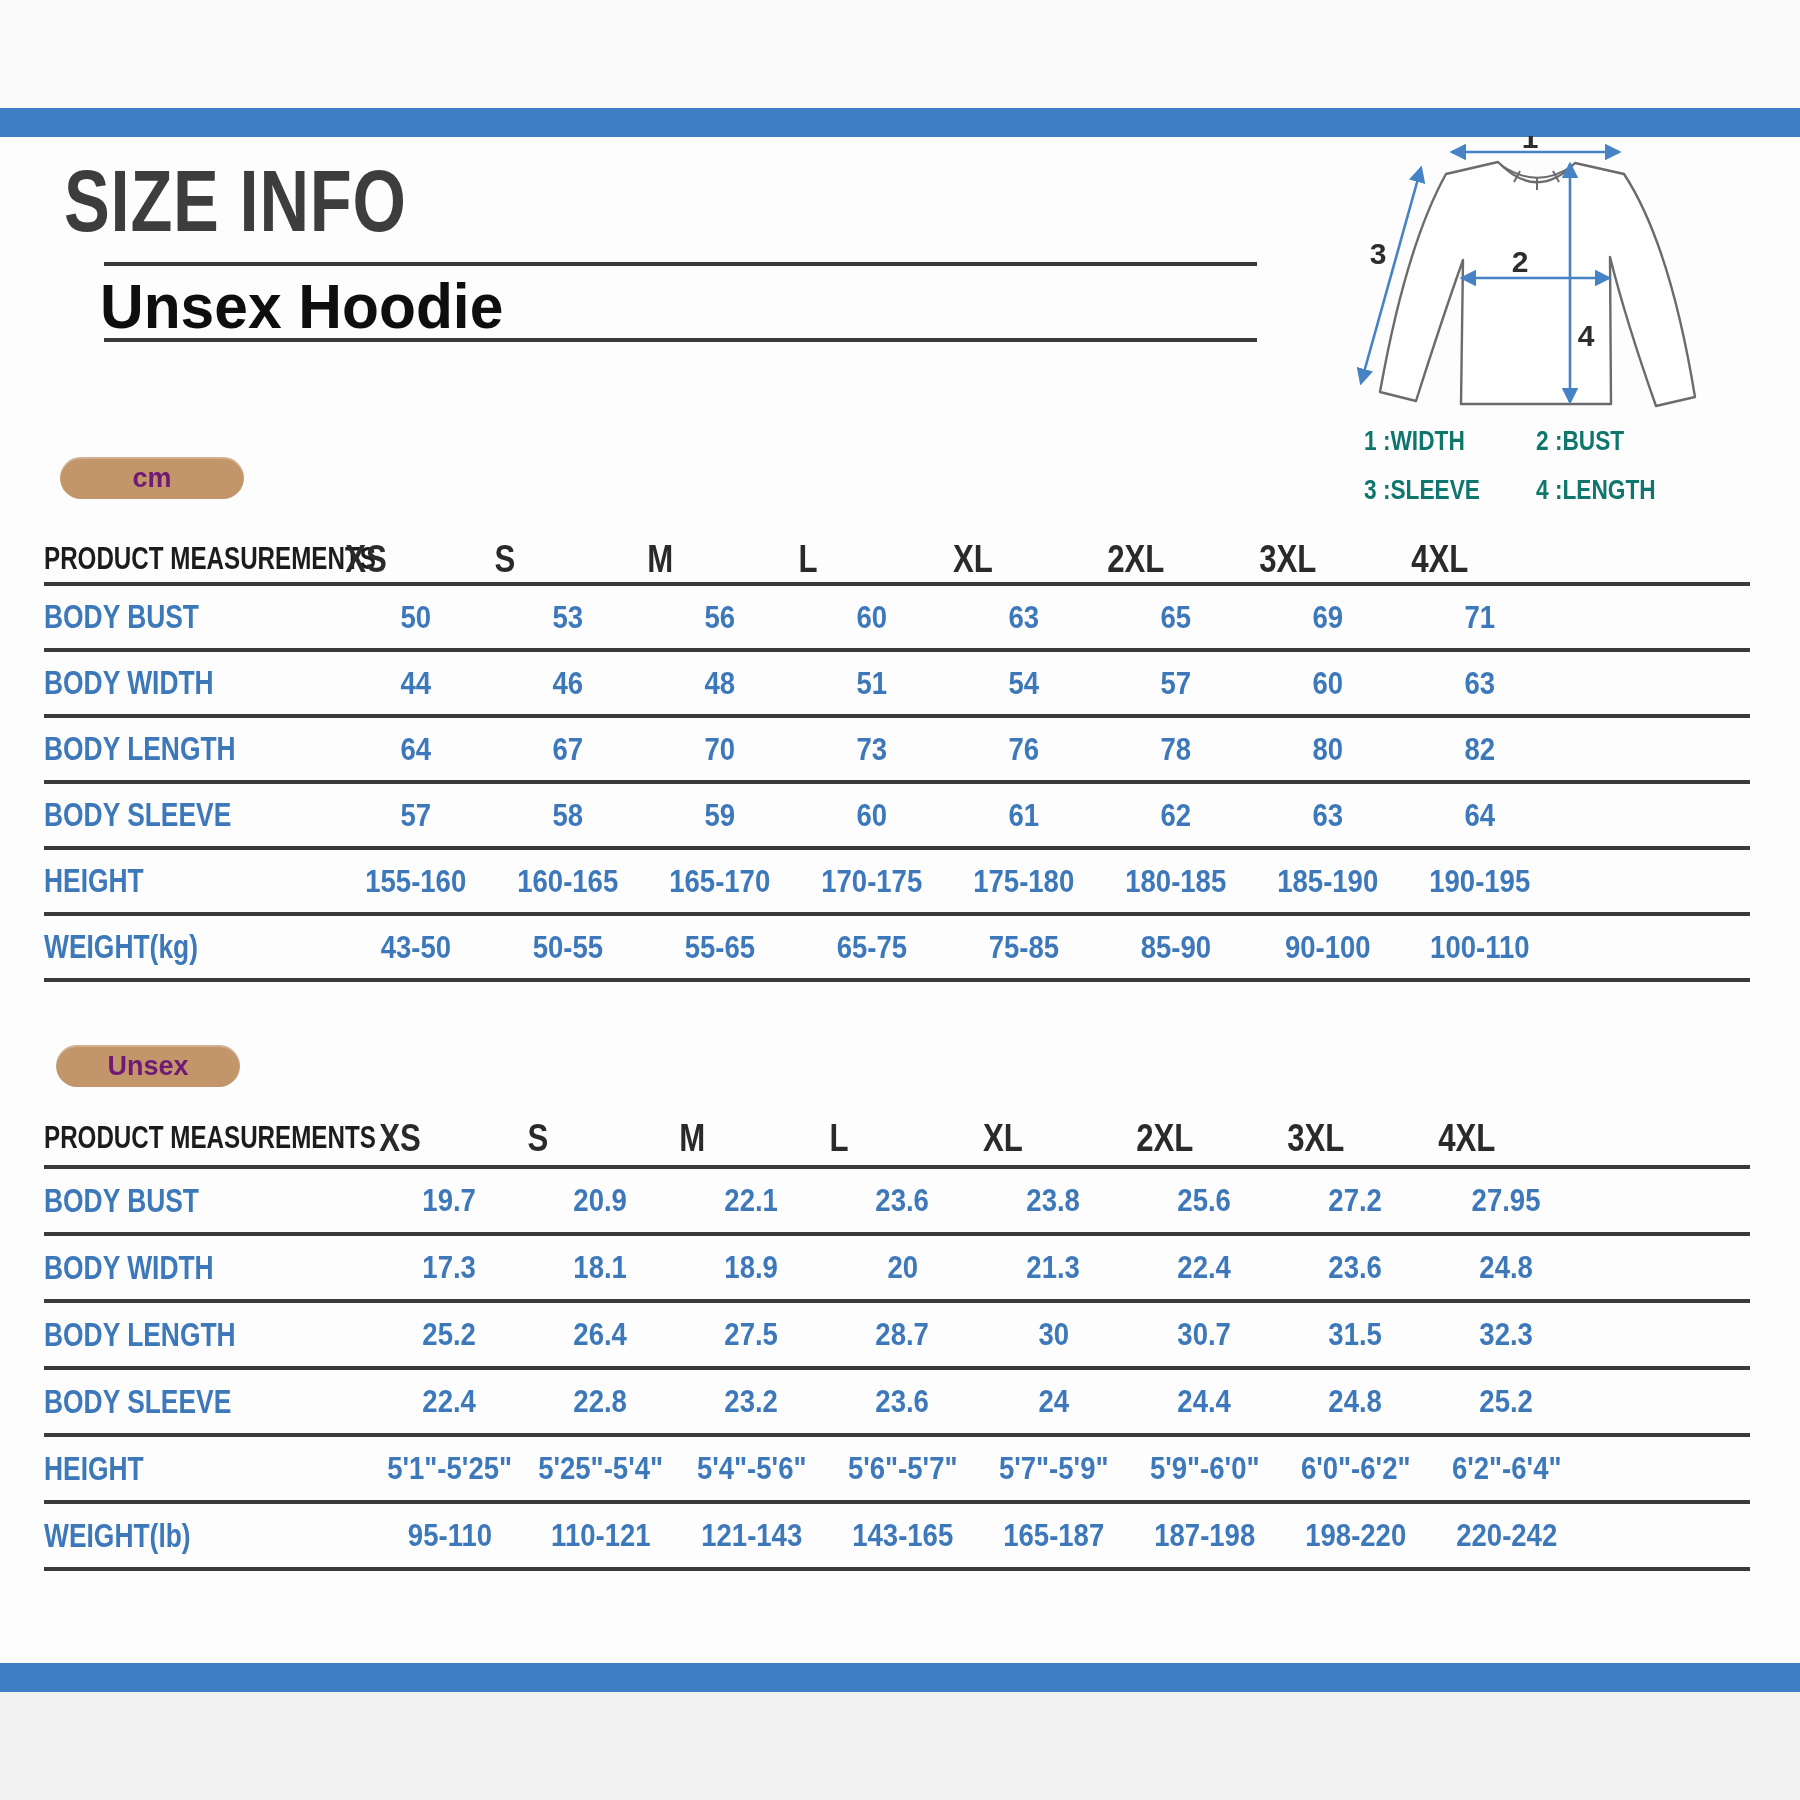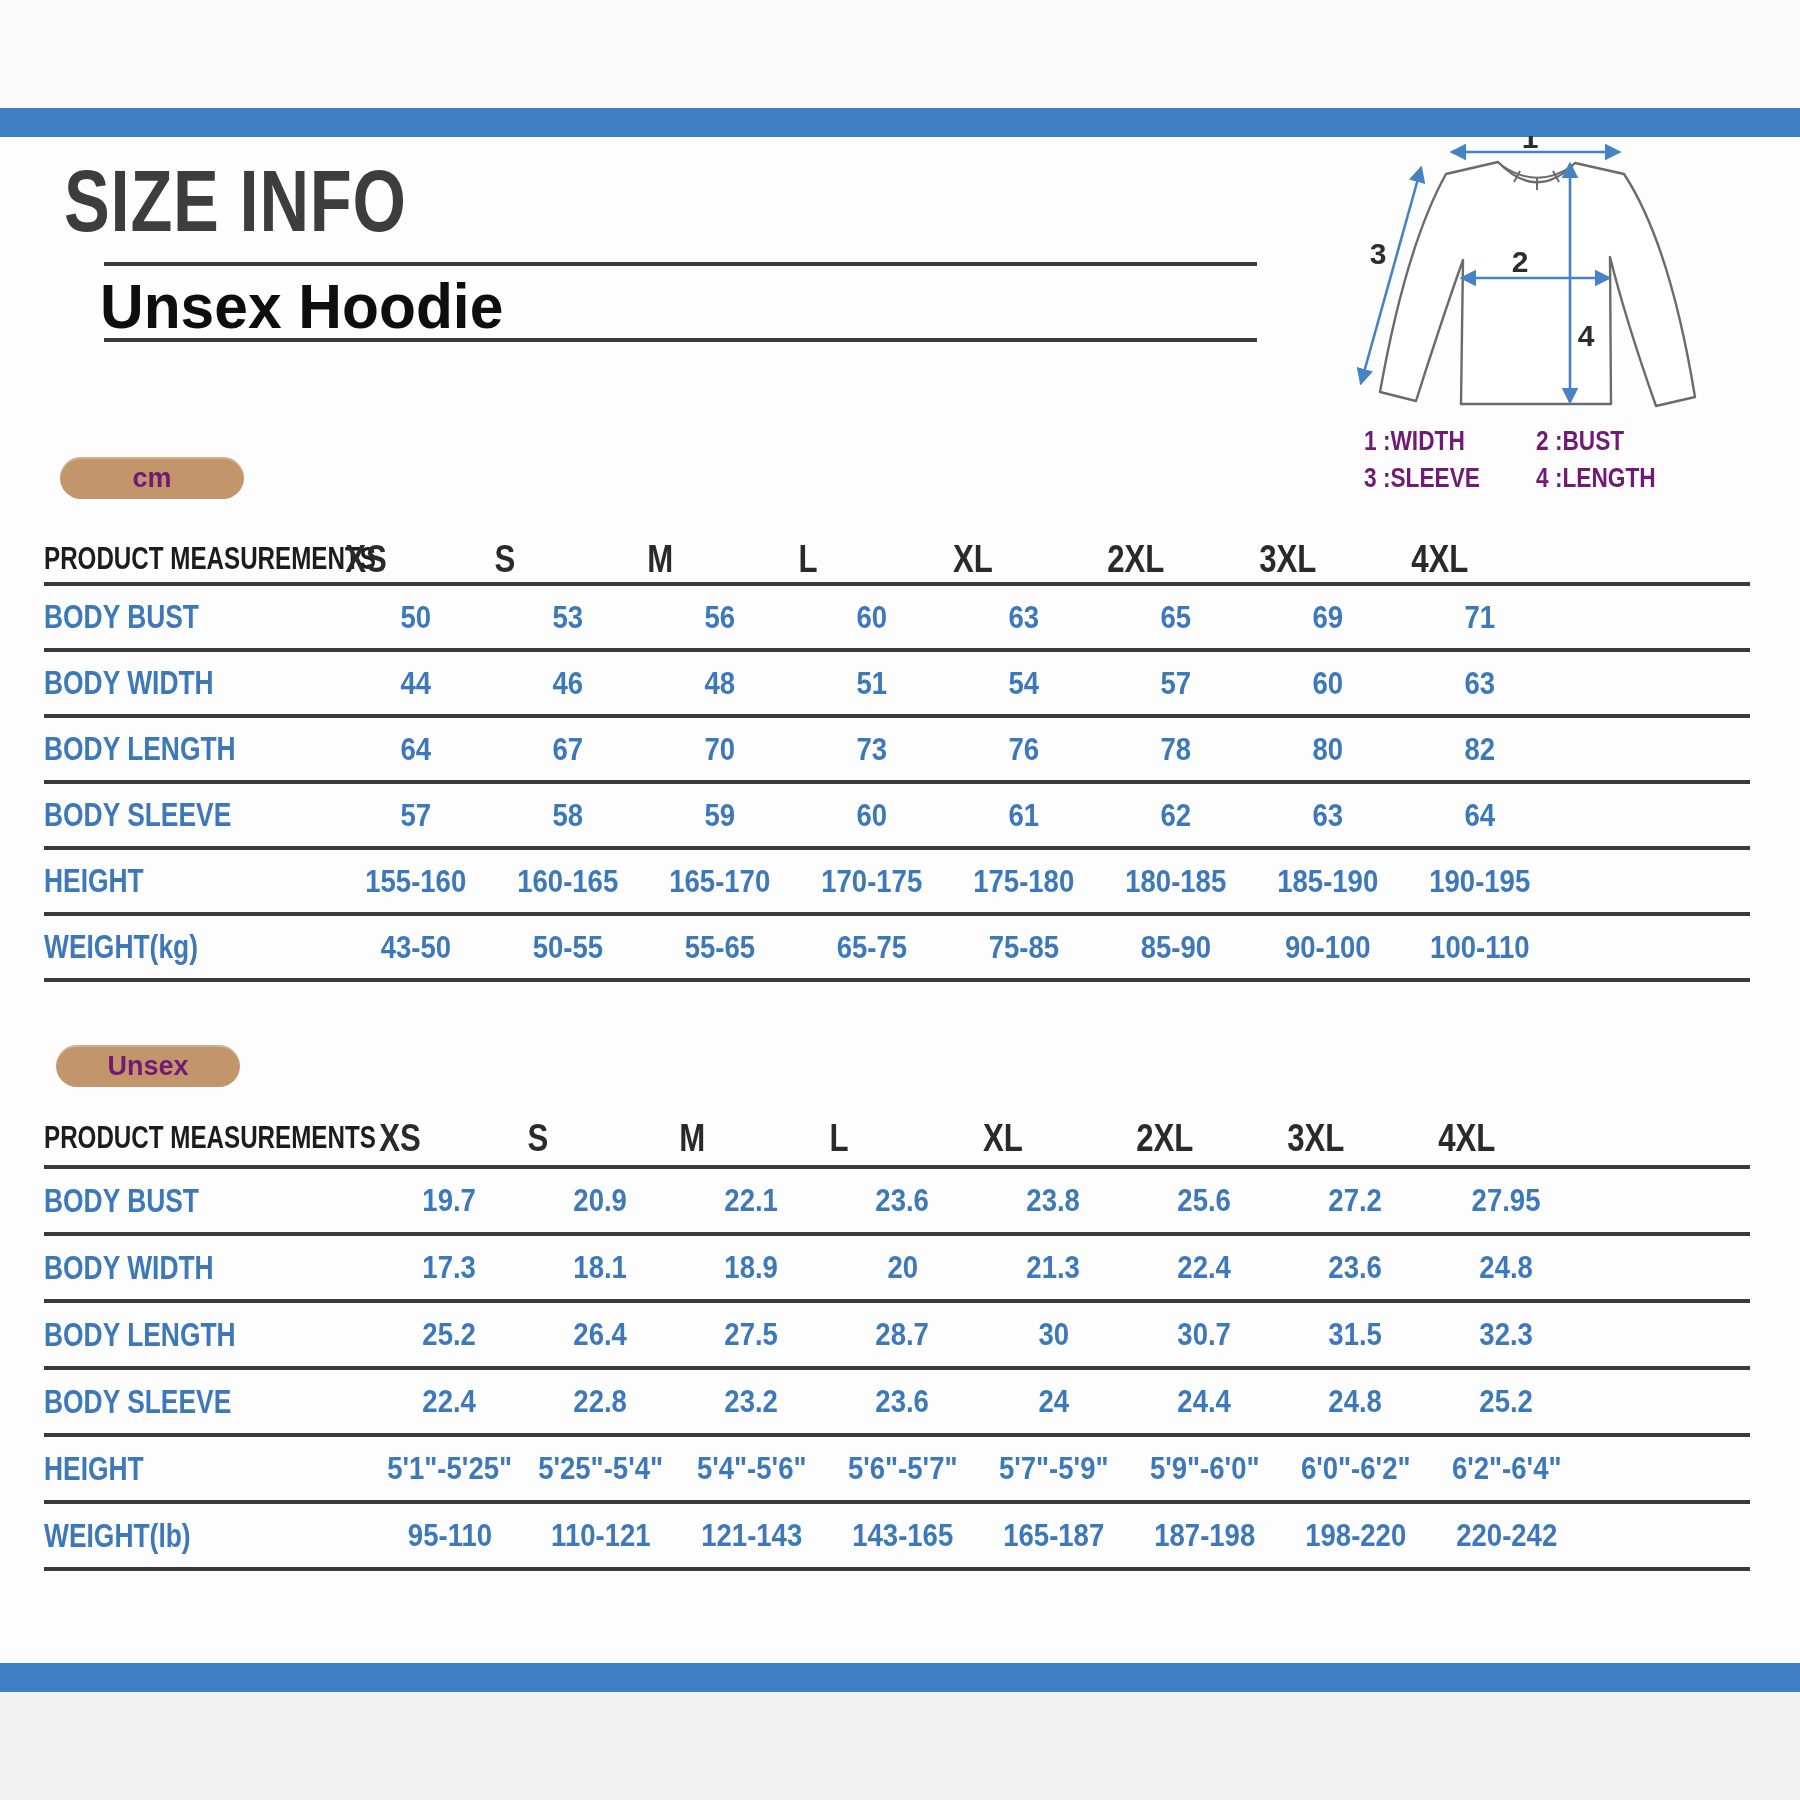"1 :WIDTH" .legend { color: #701a75 -> #0f766e; row-gap: 6px -> 18px }
